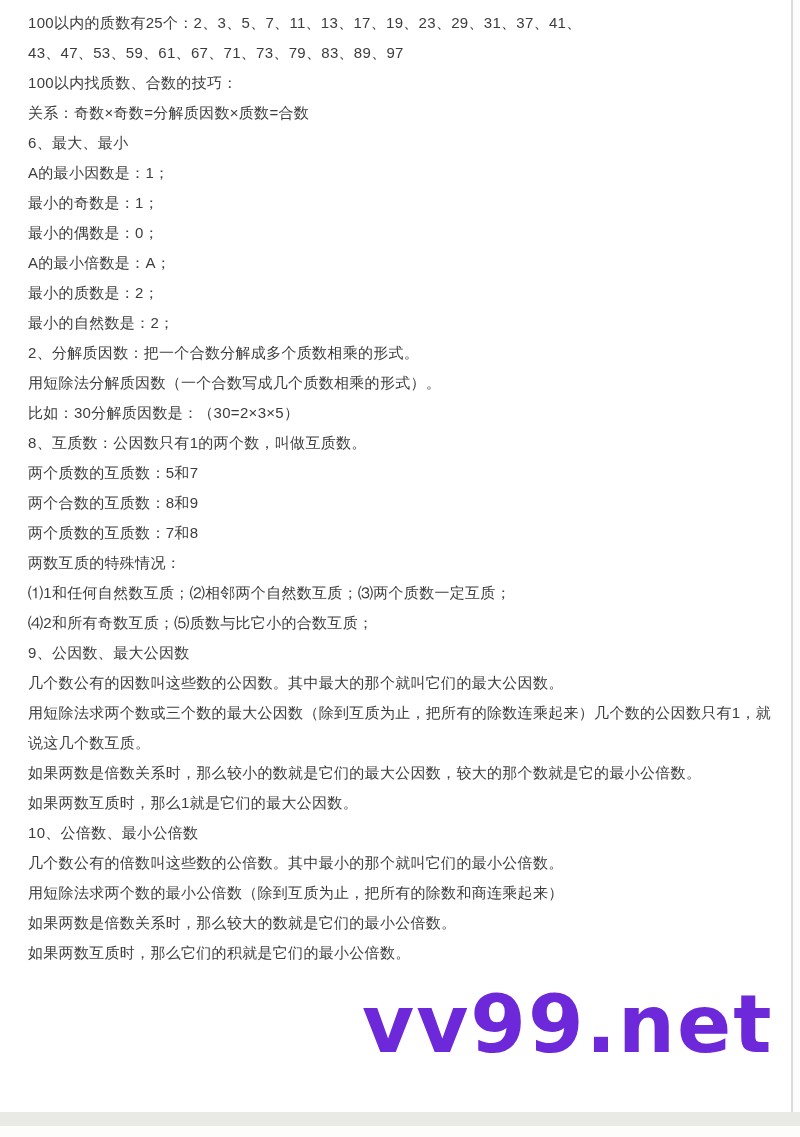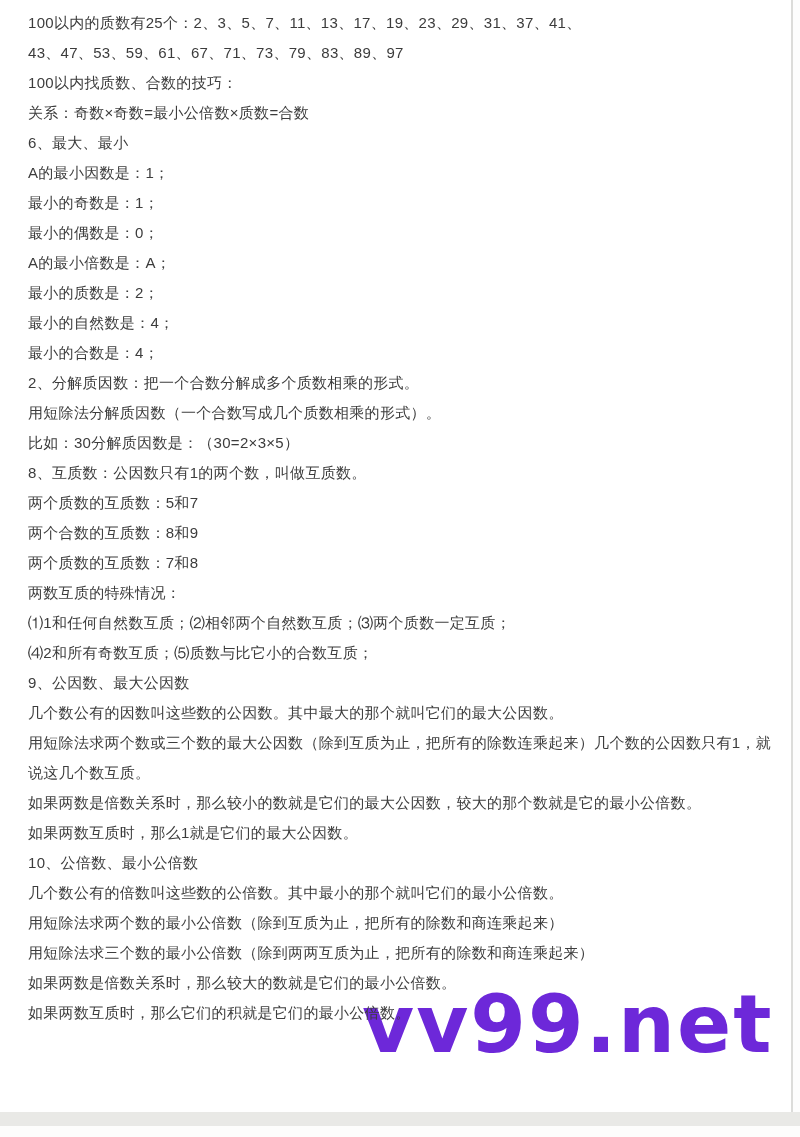"关系：奇数×奇数=最小公倍数×质数=合数" p.doc-line { text: 最小公倍 -> 分解质因 }
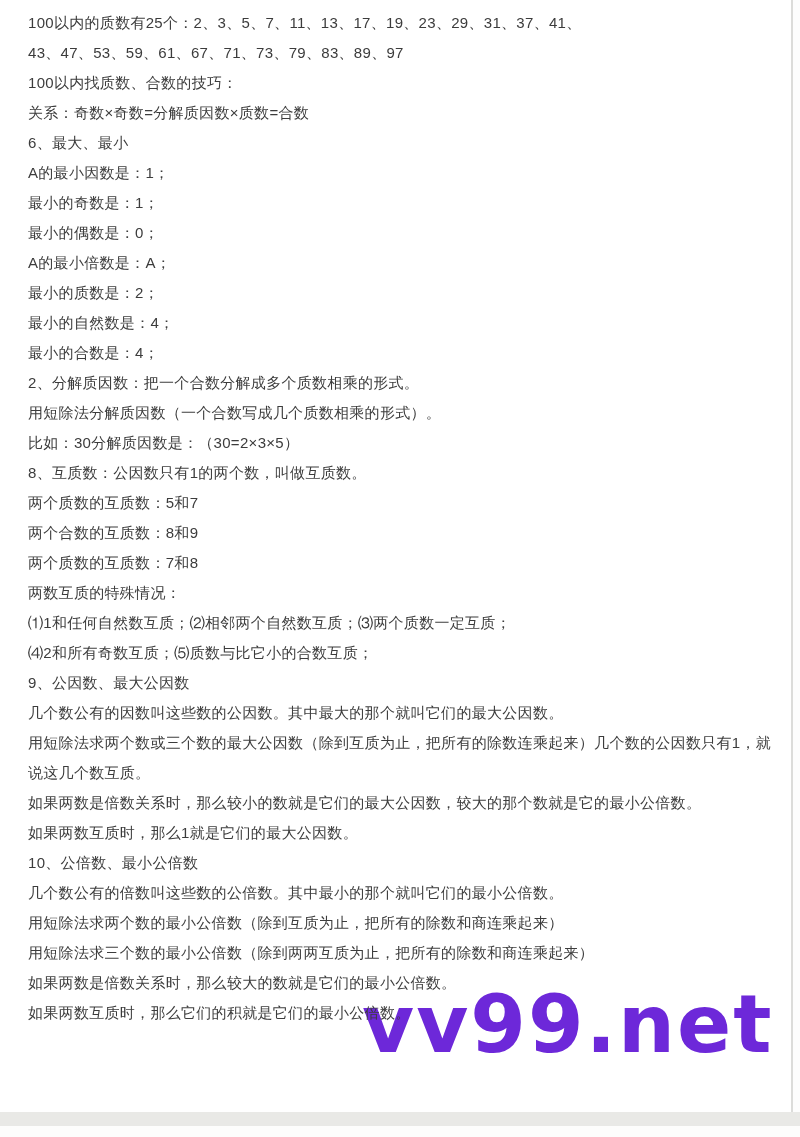"最小的自然数是：4；" p.doc-line { text: 4 -> 2 }
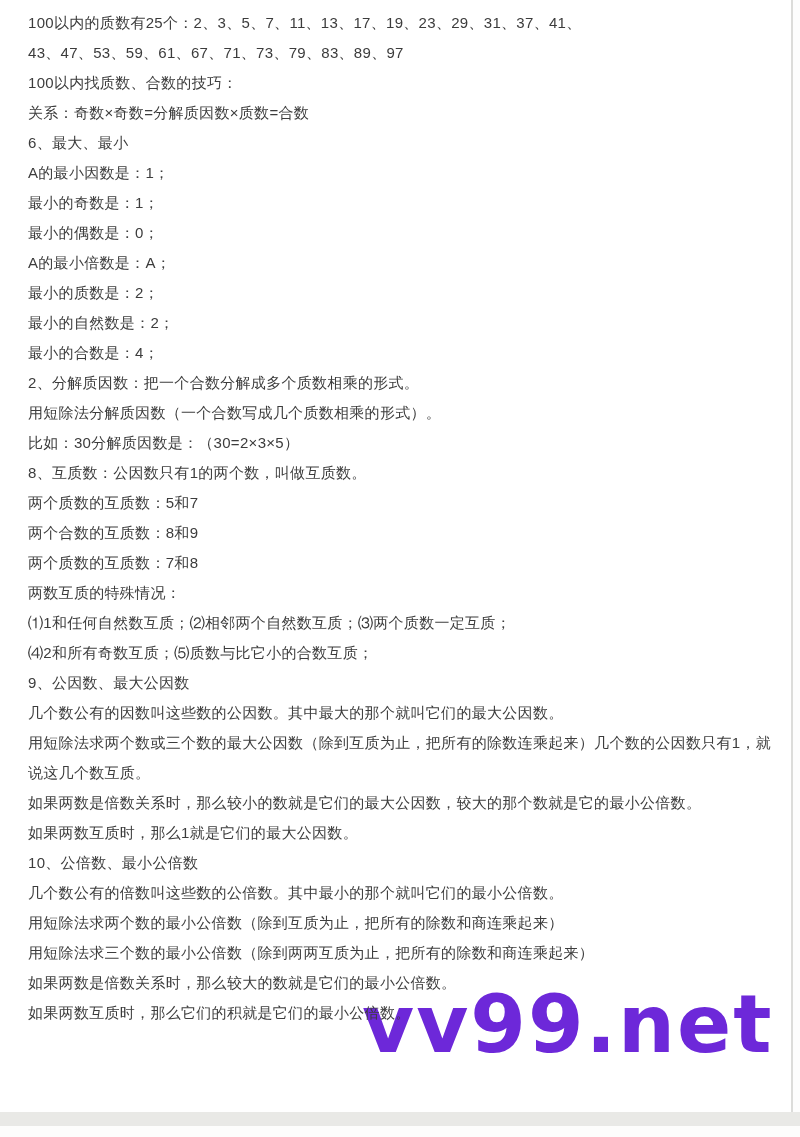"最小的合数是：4；" p.doc-line { html: <p>最小的合数是：4；</p> -> none }
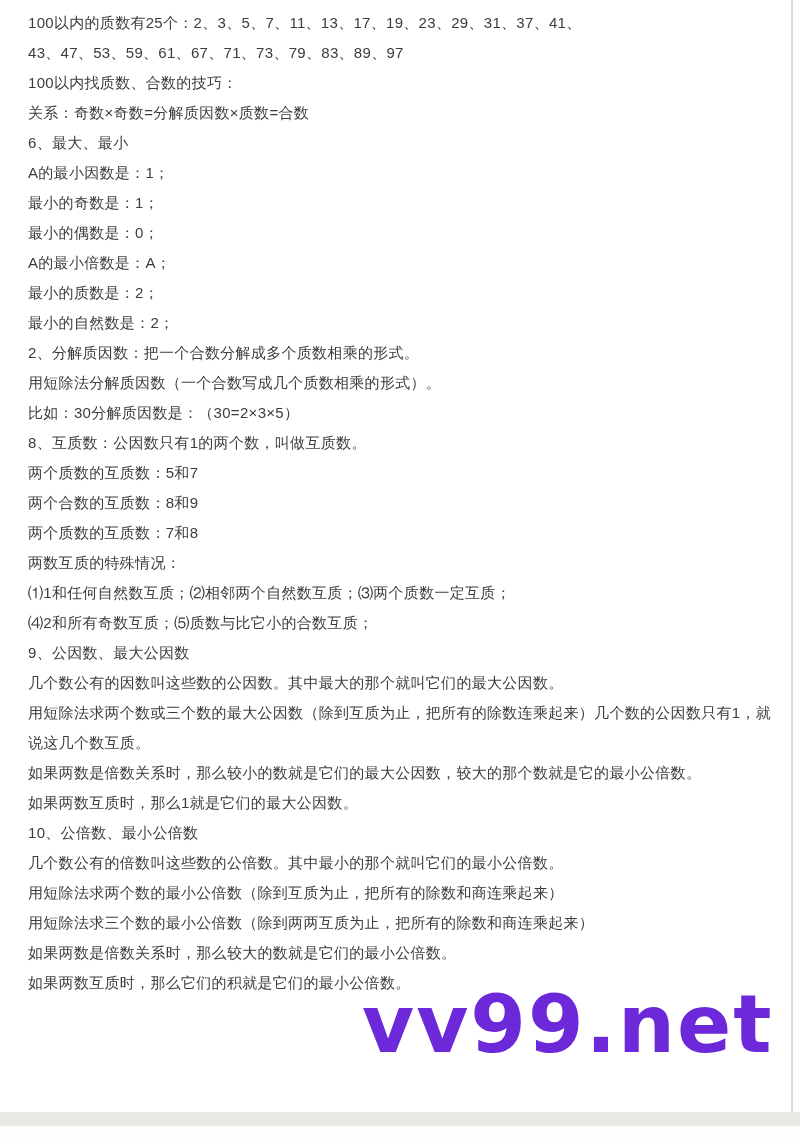"用短除法求三个数的最小公倍数（除到两两互质为止，把所有的除数和商连乘起来）" p.doc-line { html: <p>用短除法求三个数的最小公倍数（除到两两互质为止，把所有的除数和商连乘起来）</p> -> none }
